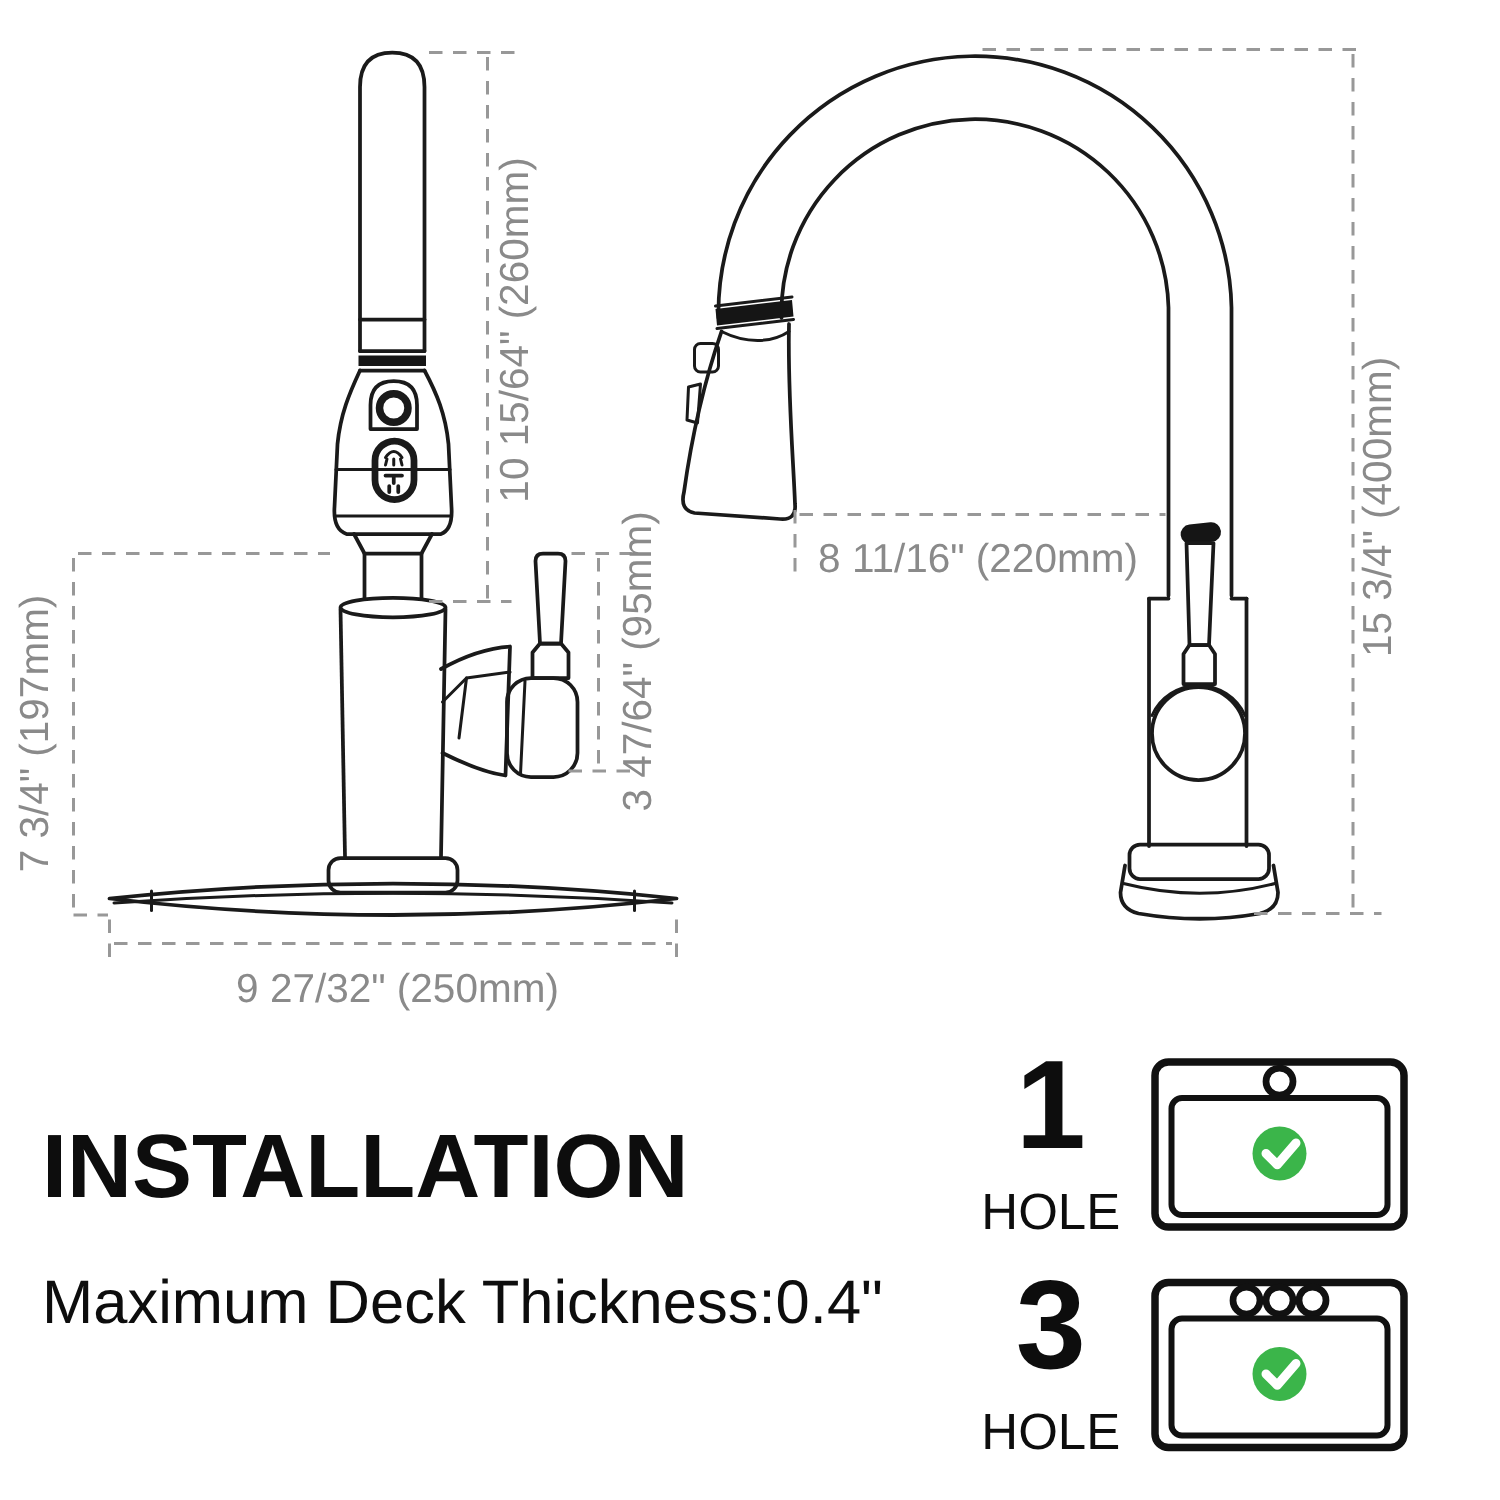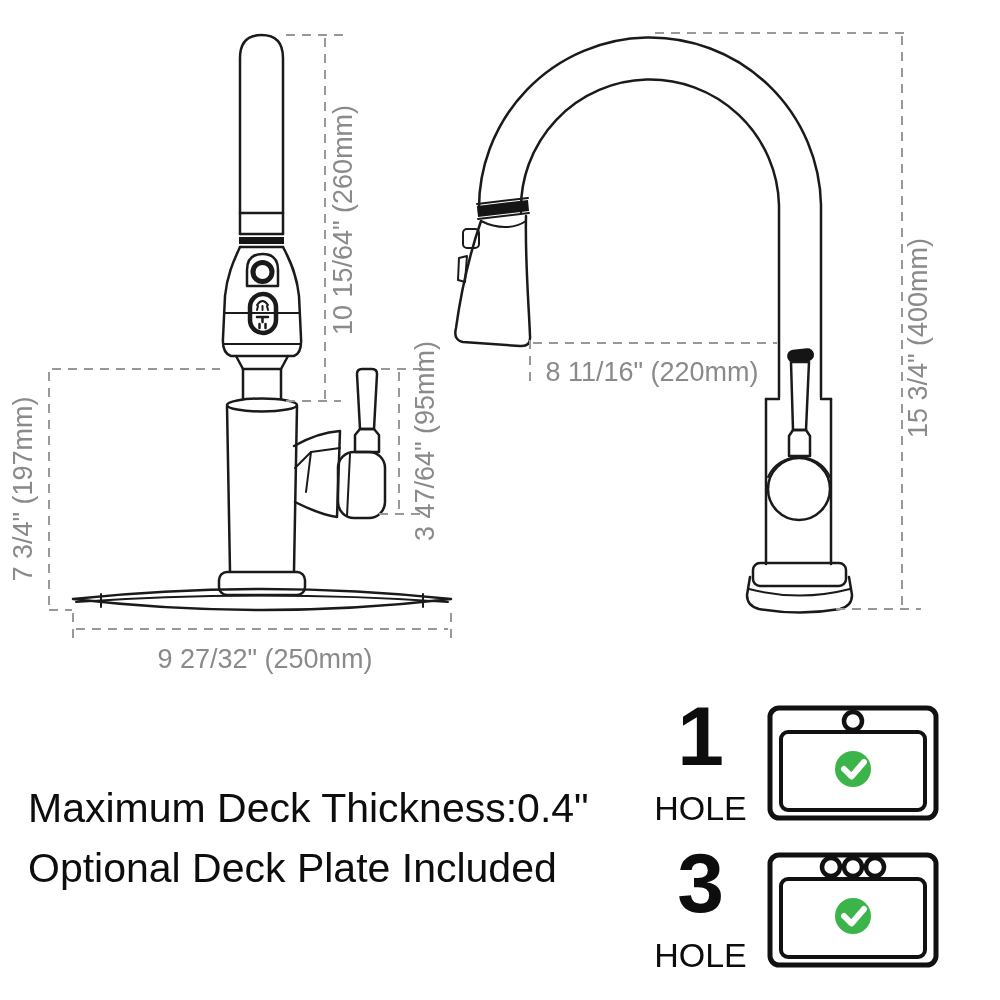"INSTALLATION" div.install-title { html: none -> <div>INSTALLATION</div> }
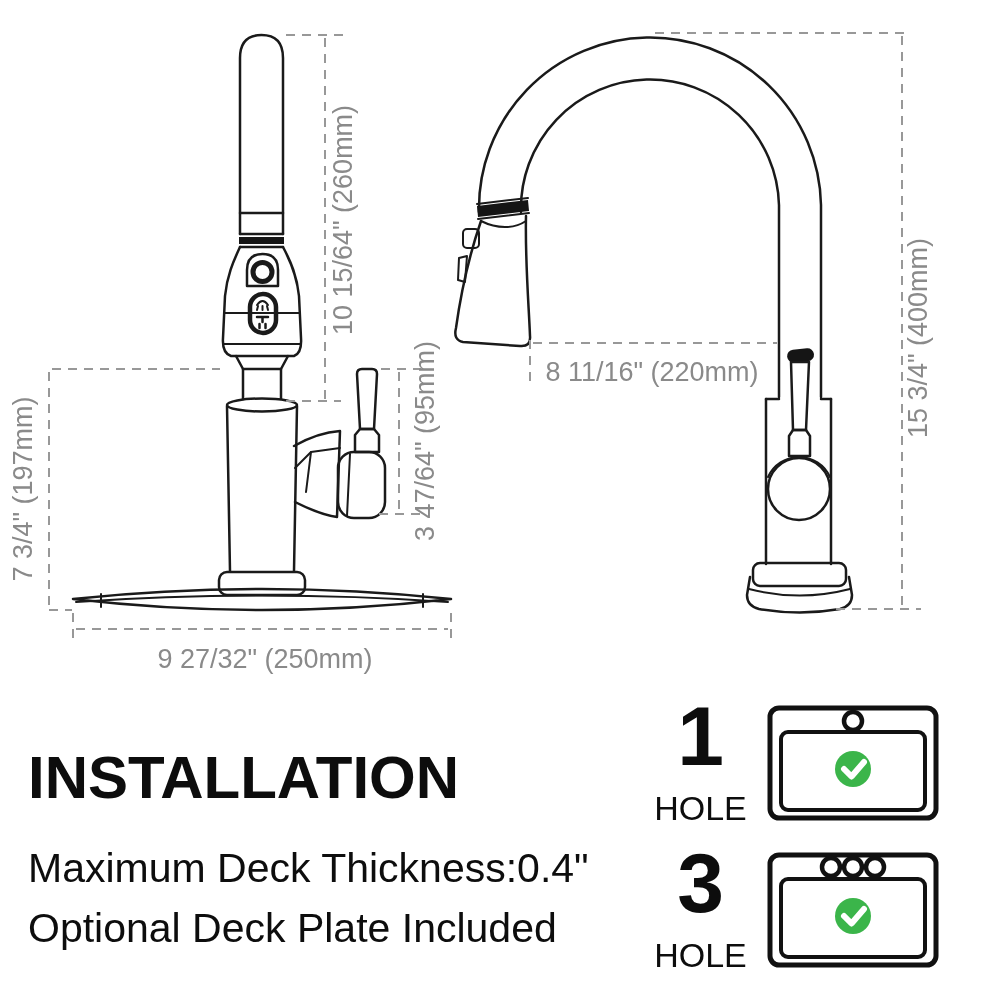"Optional Deck Plate Included" div.install-line2 { html: <div>Optional Deck Plate Included</div> -> none }
